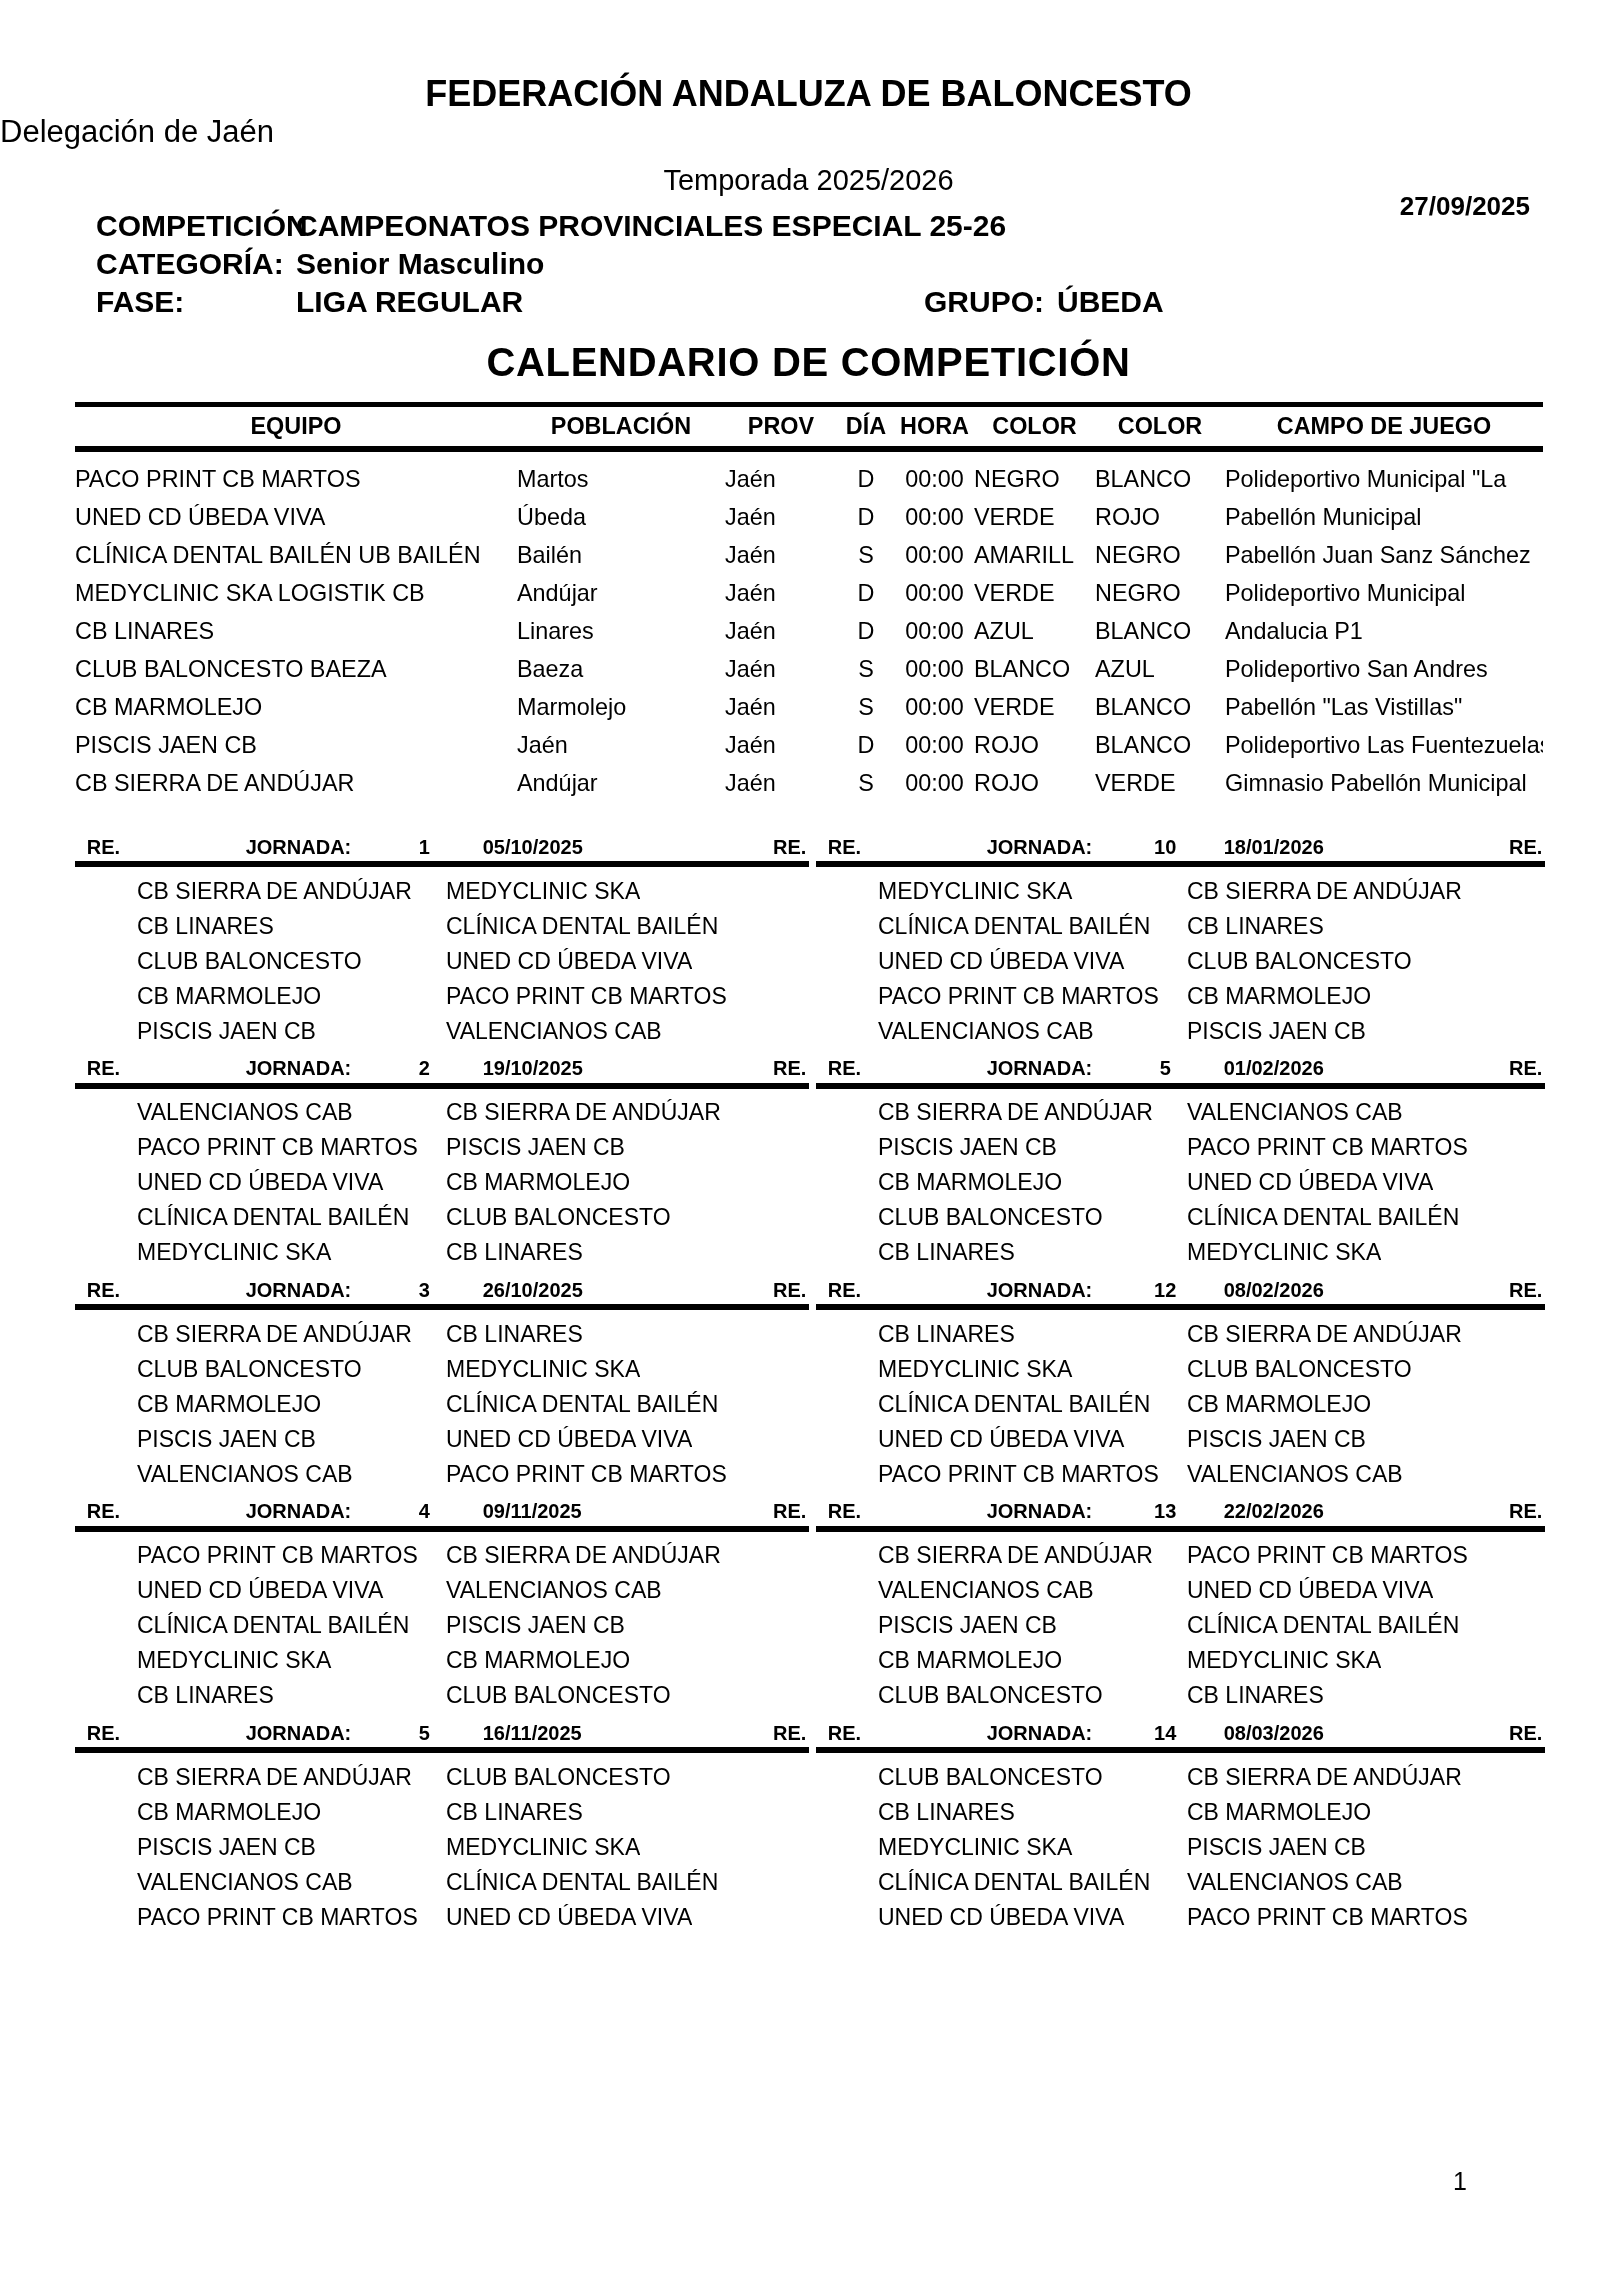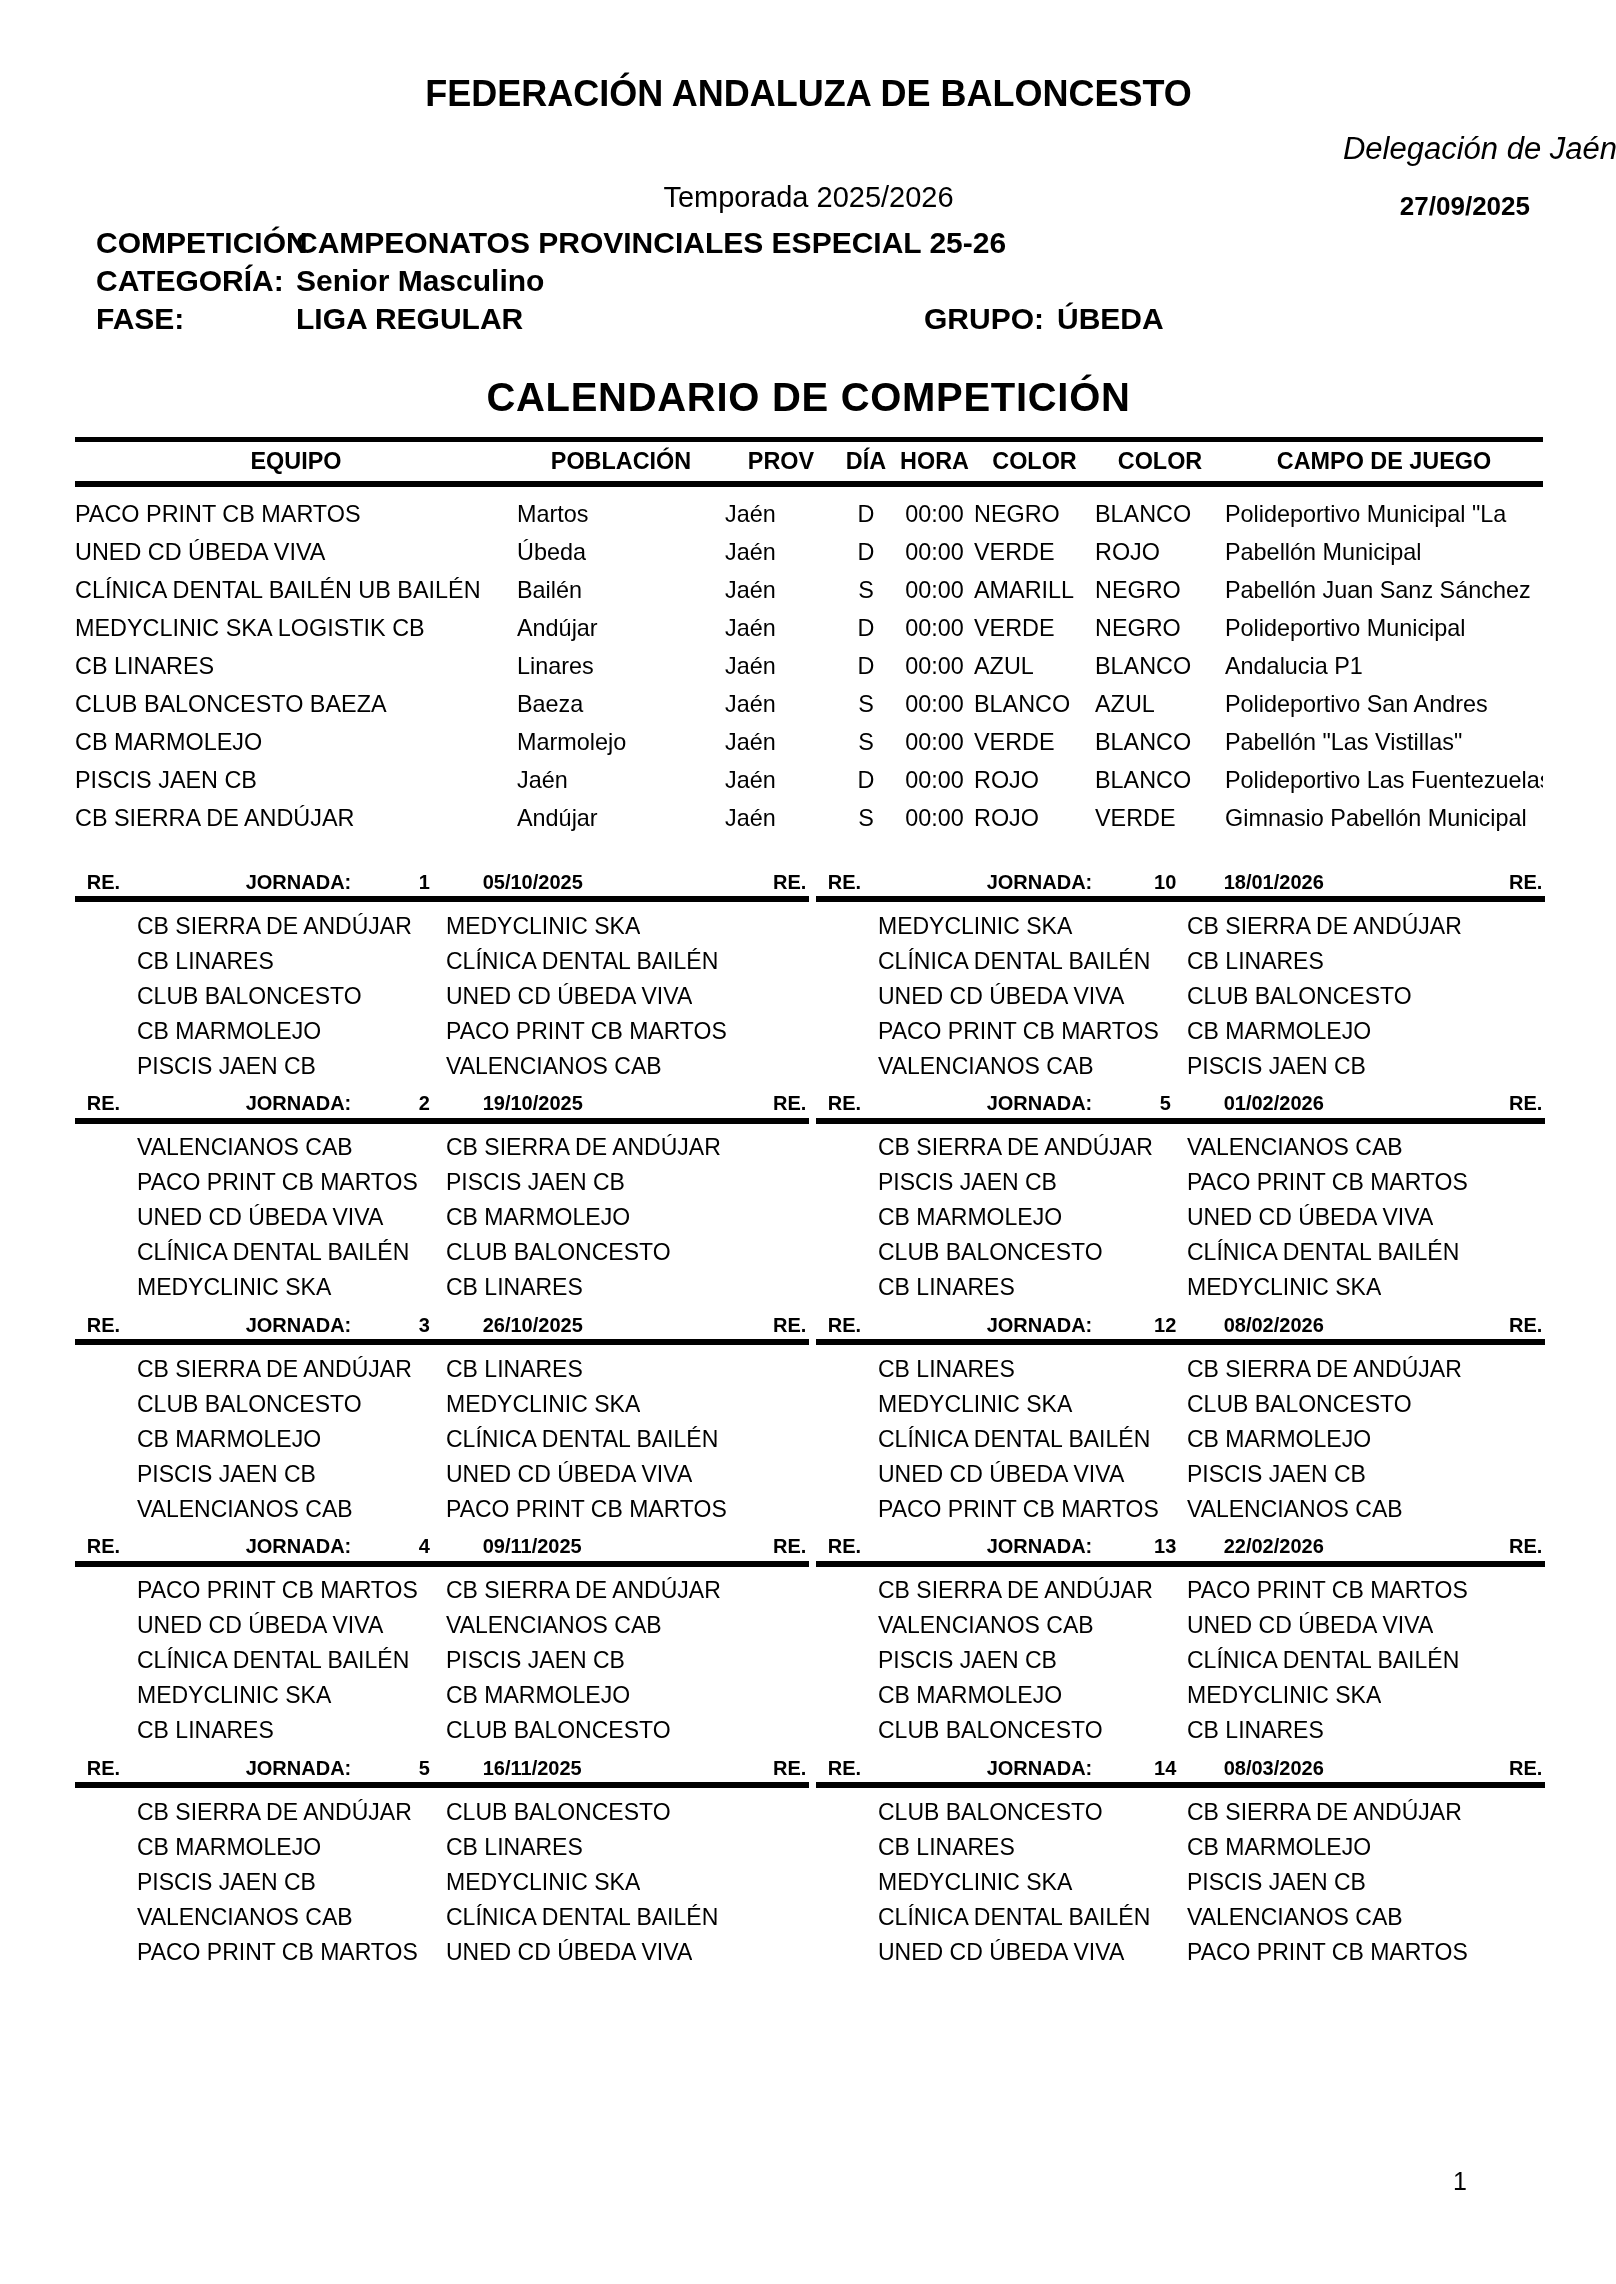"Delegación de Jaén" .delegation { font-style: italic -> none; margin-top: 17px -> none; text-align: right -> left }
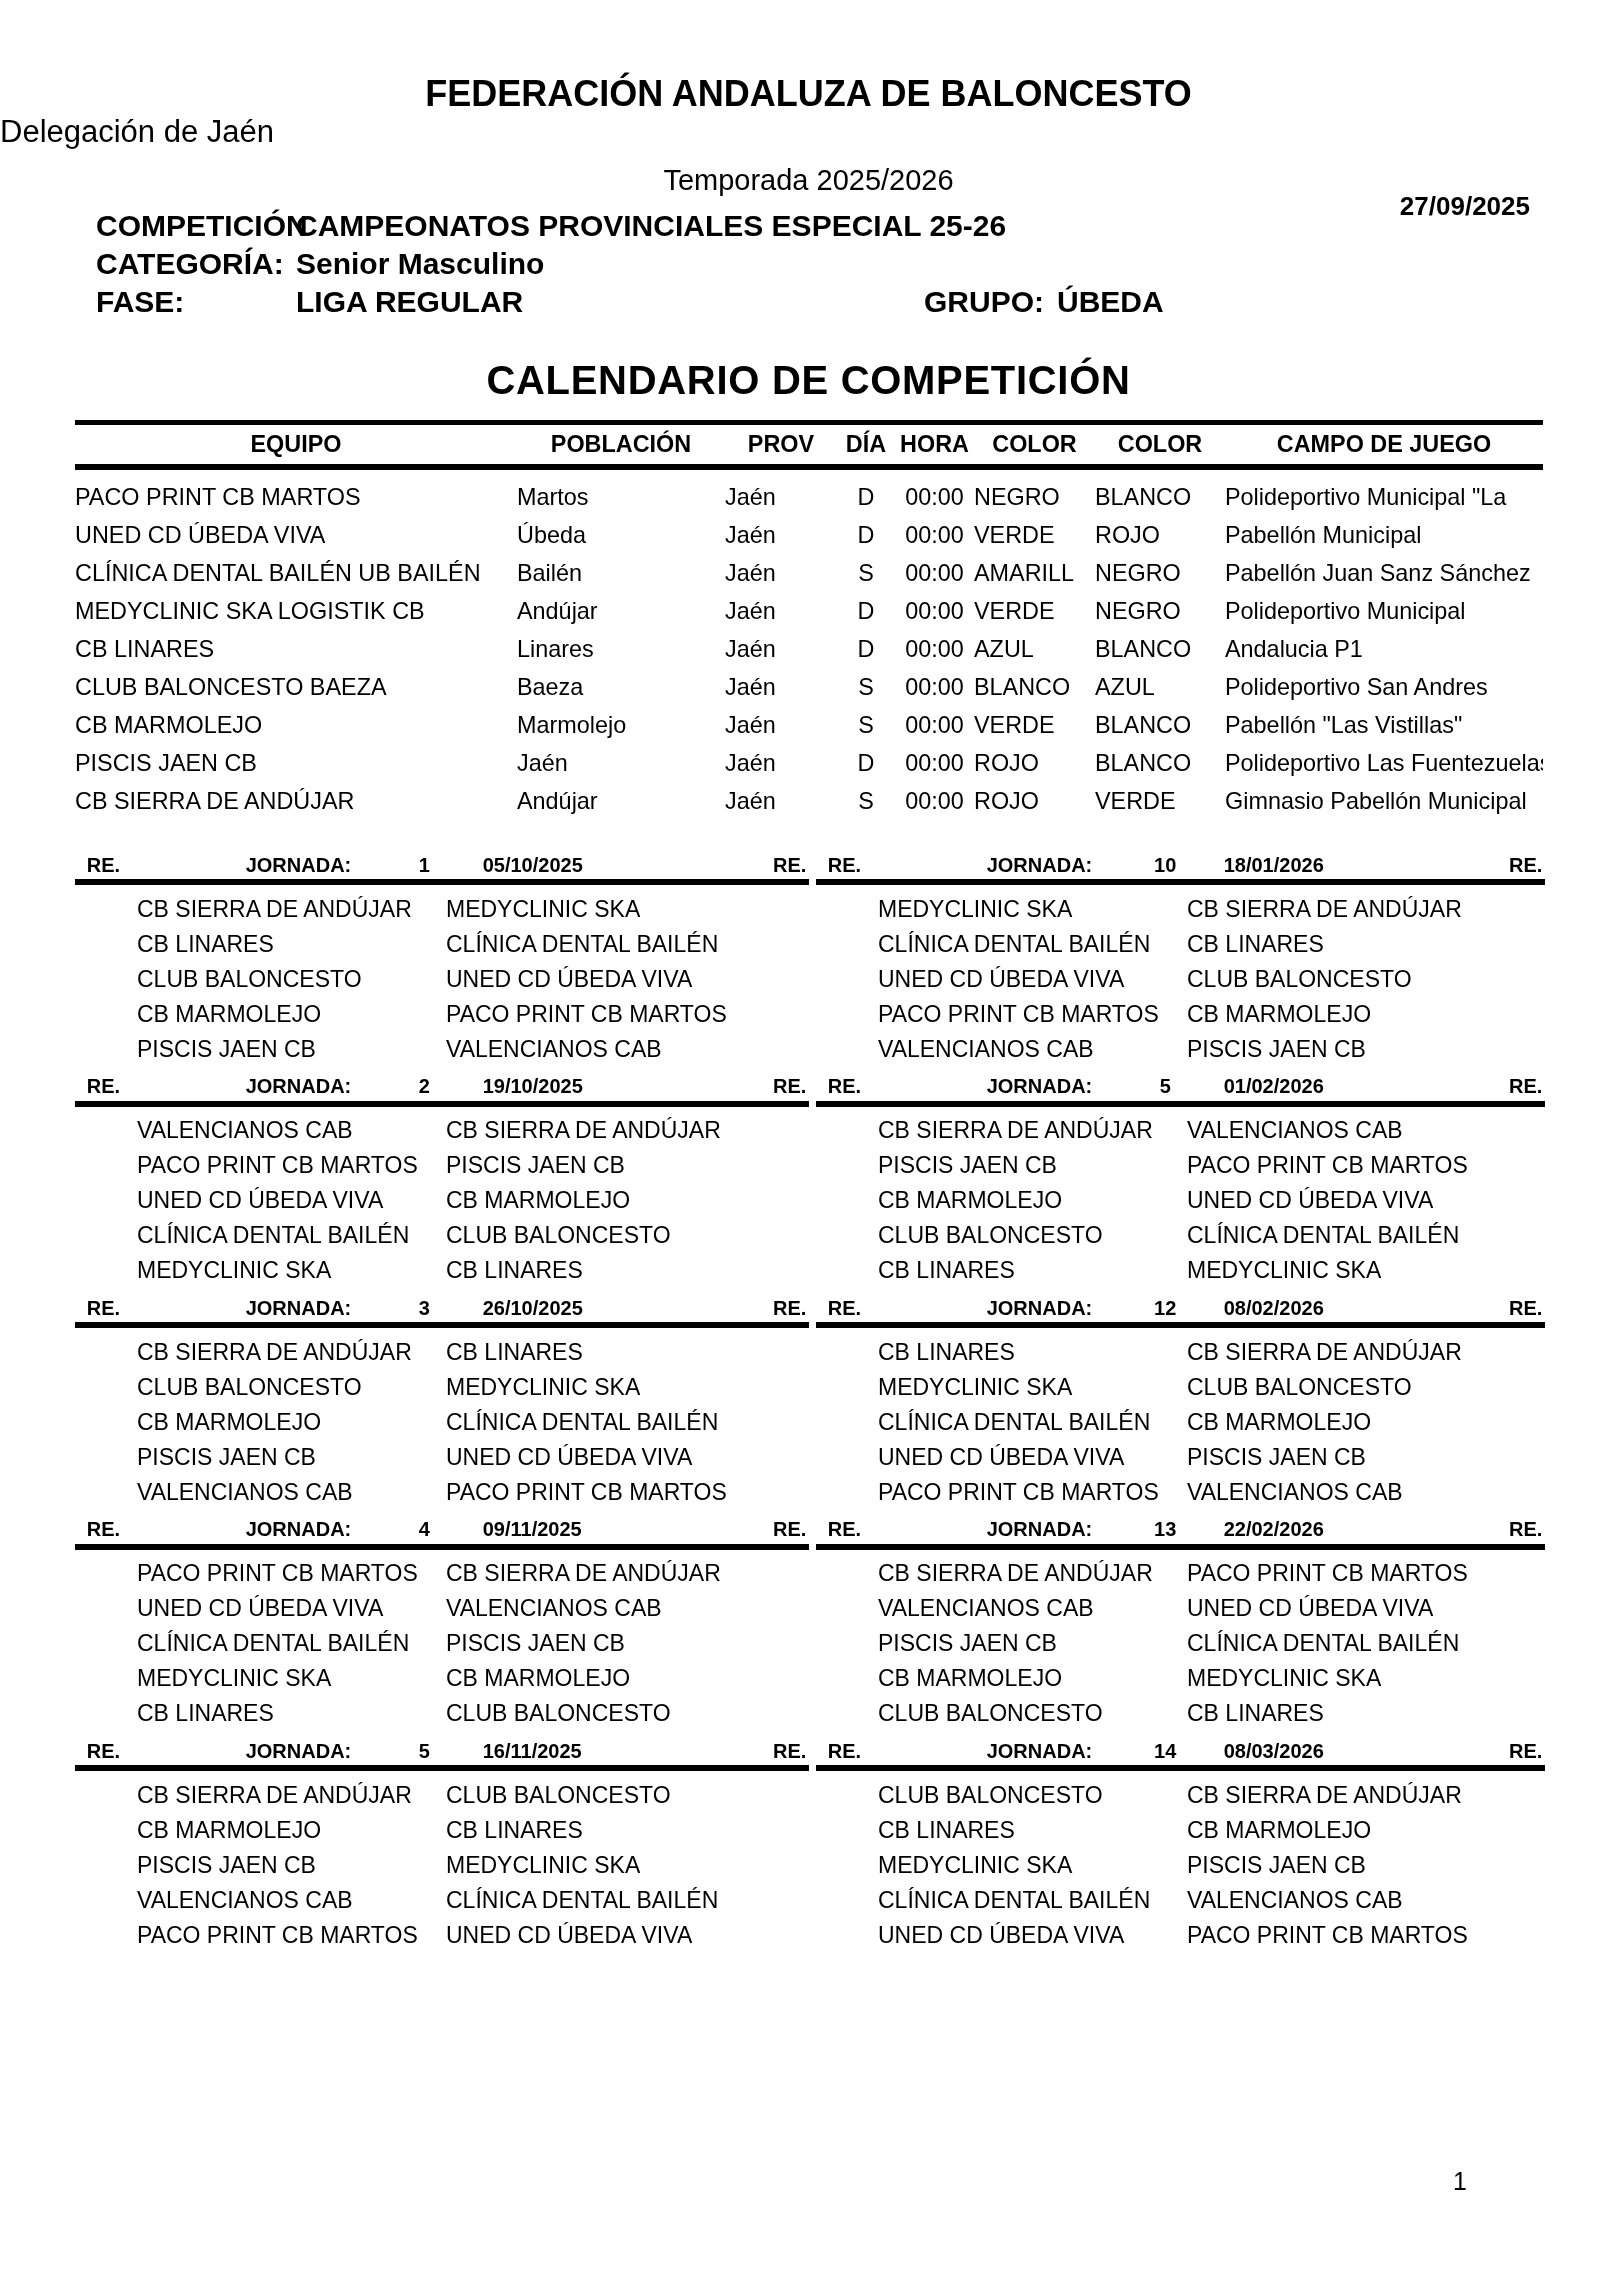"CALENDARIO DE COMPETICIÓN" .cal-title { margin: 36px 0 0 -> 18px 0 0 }
